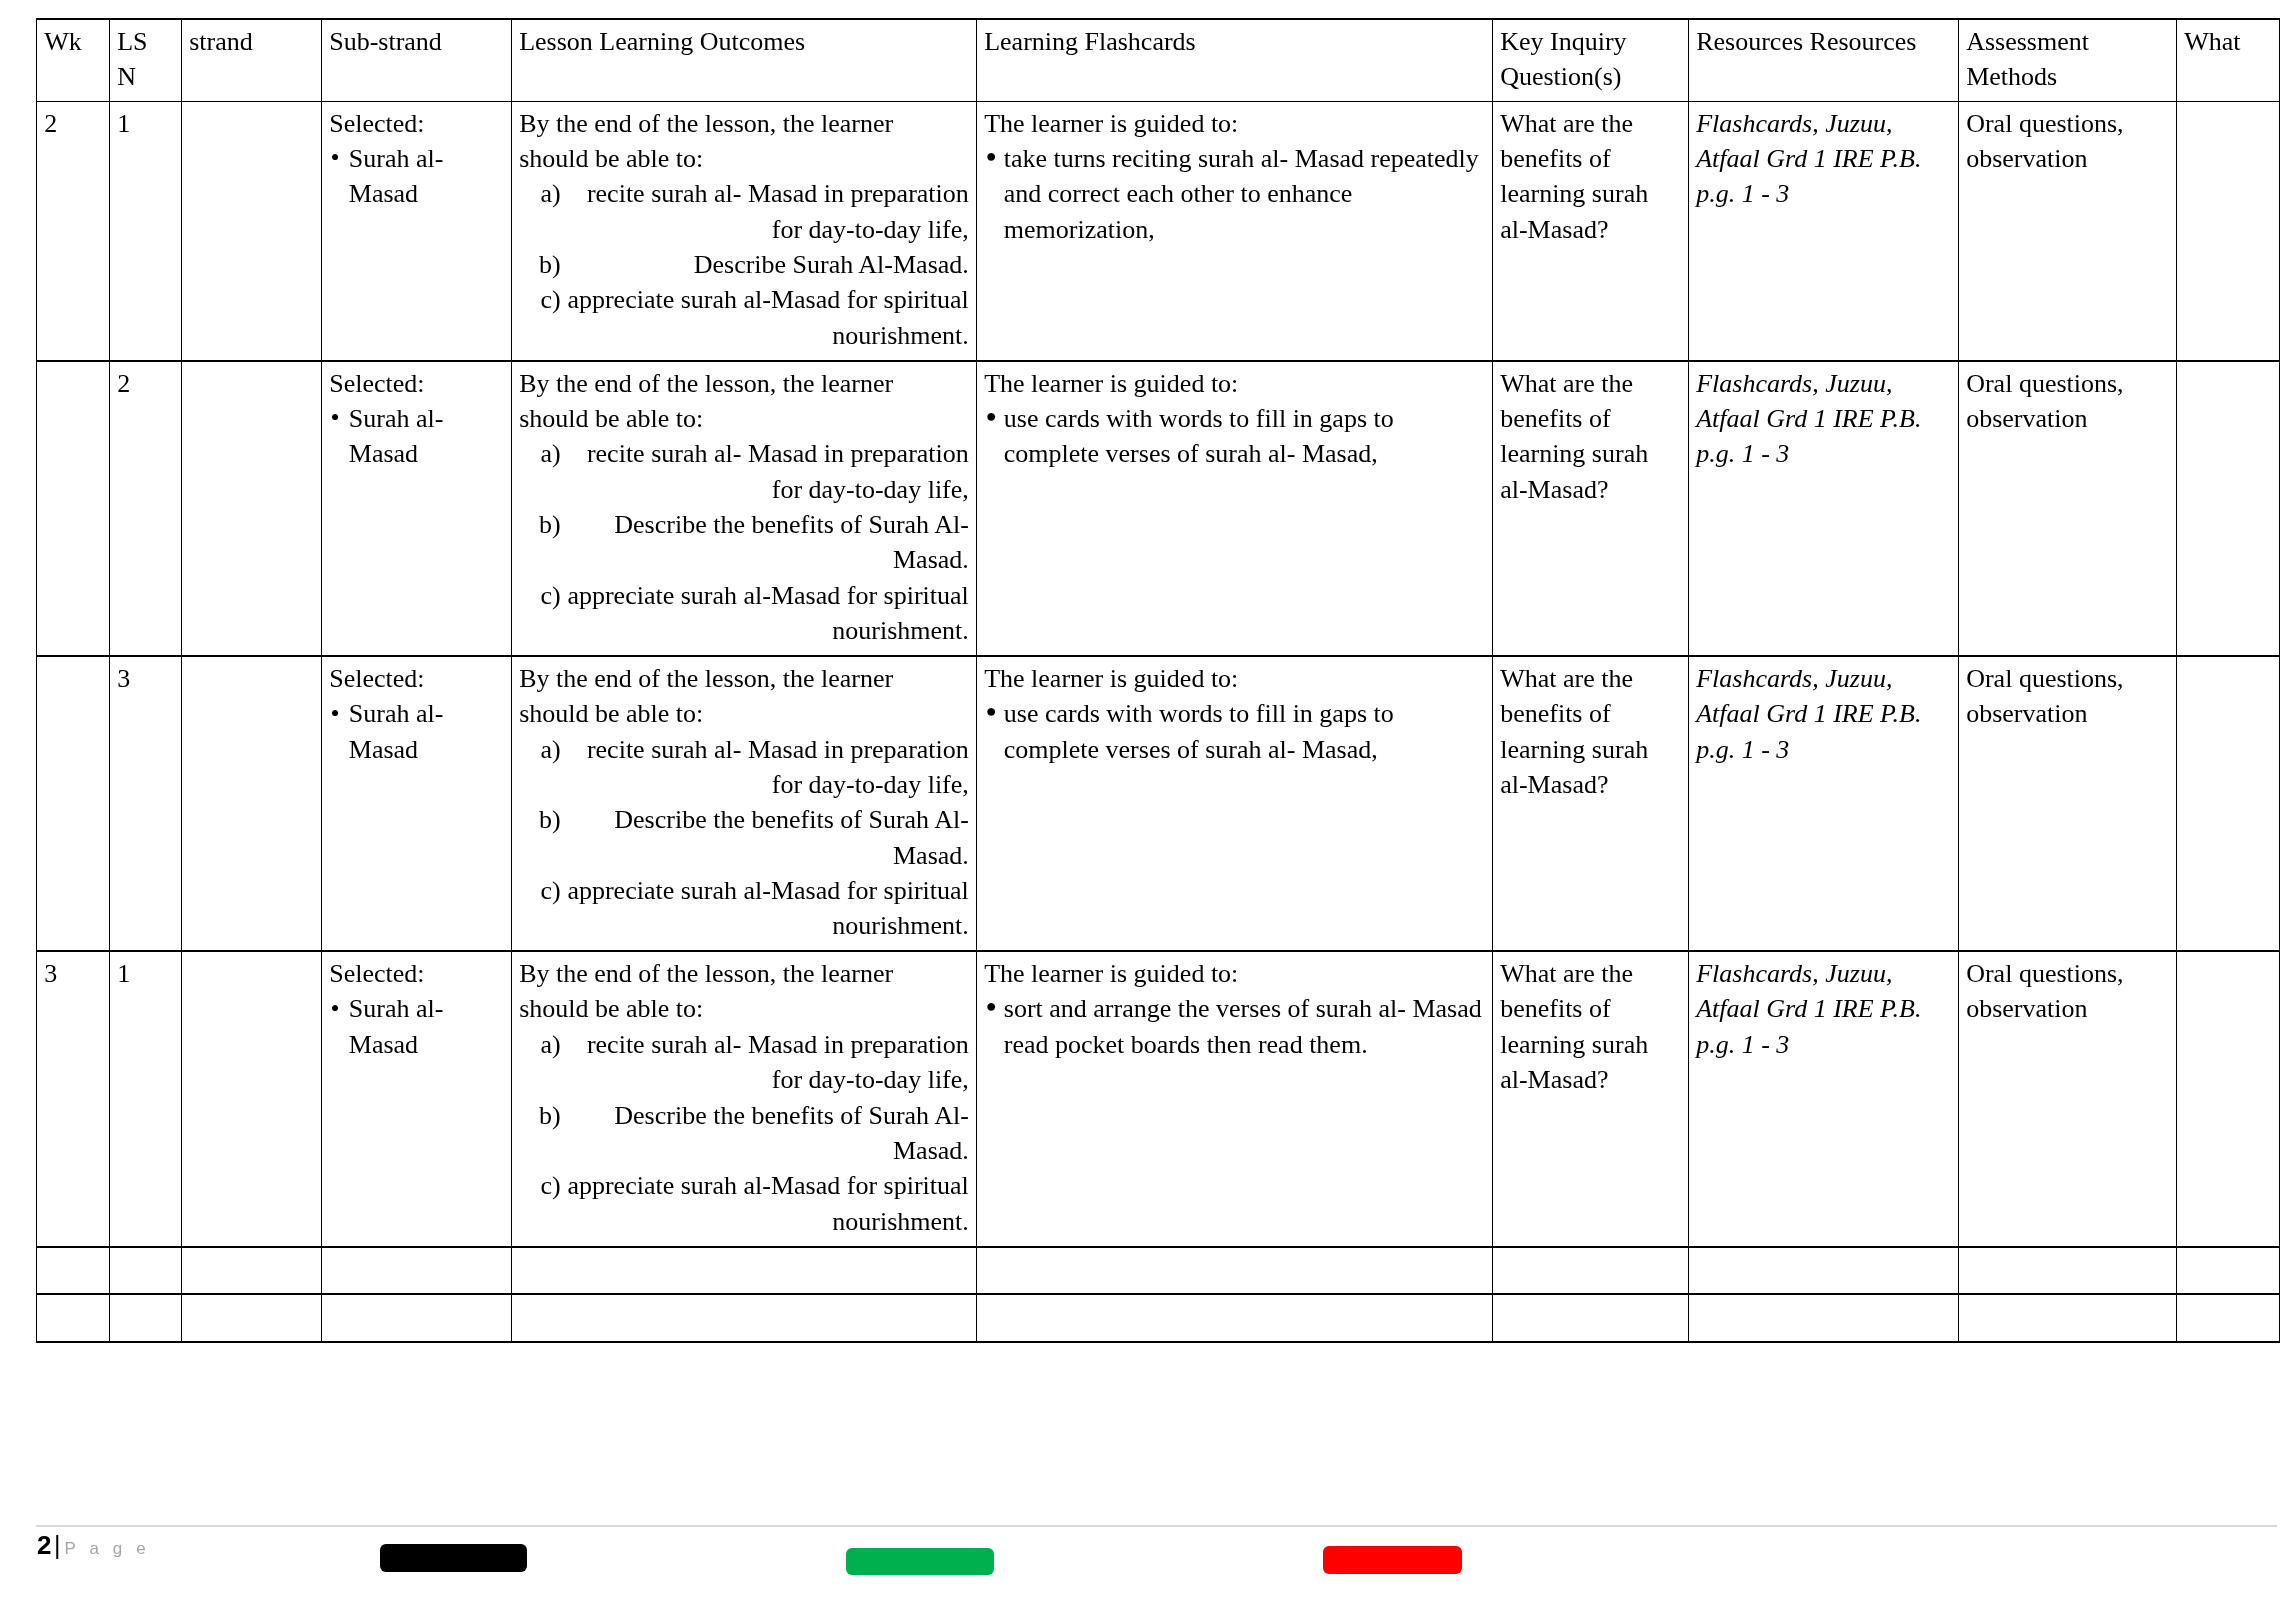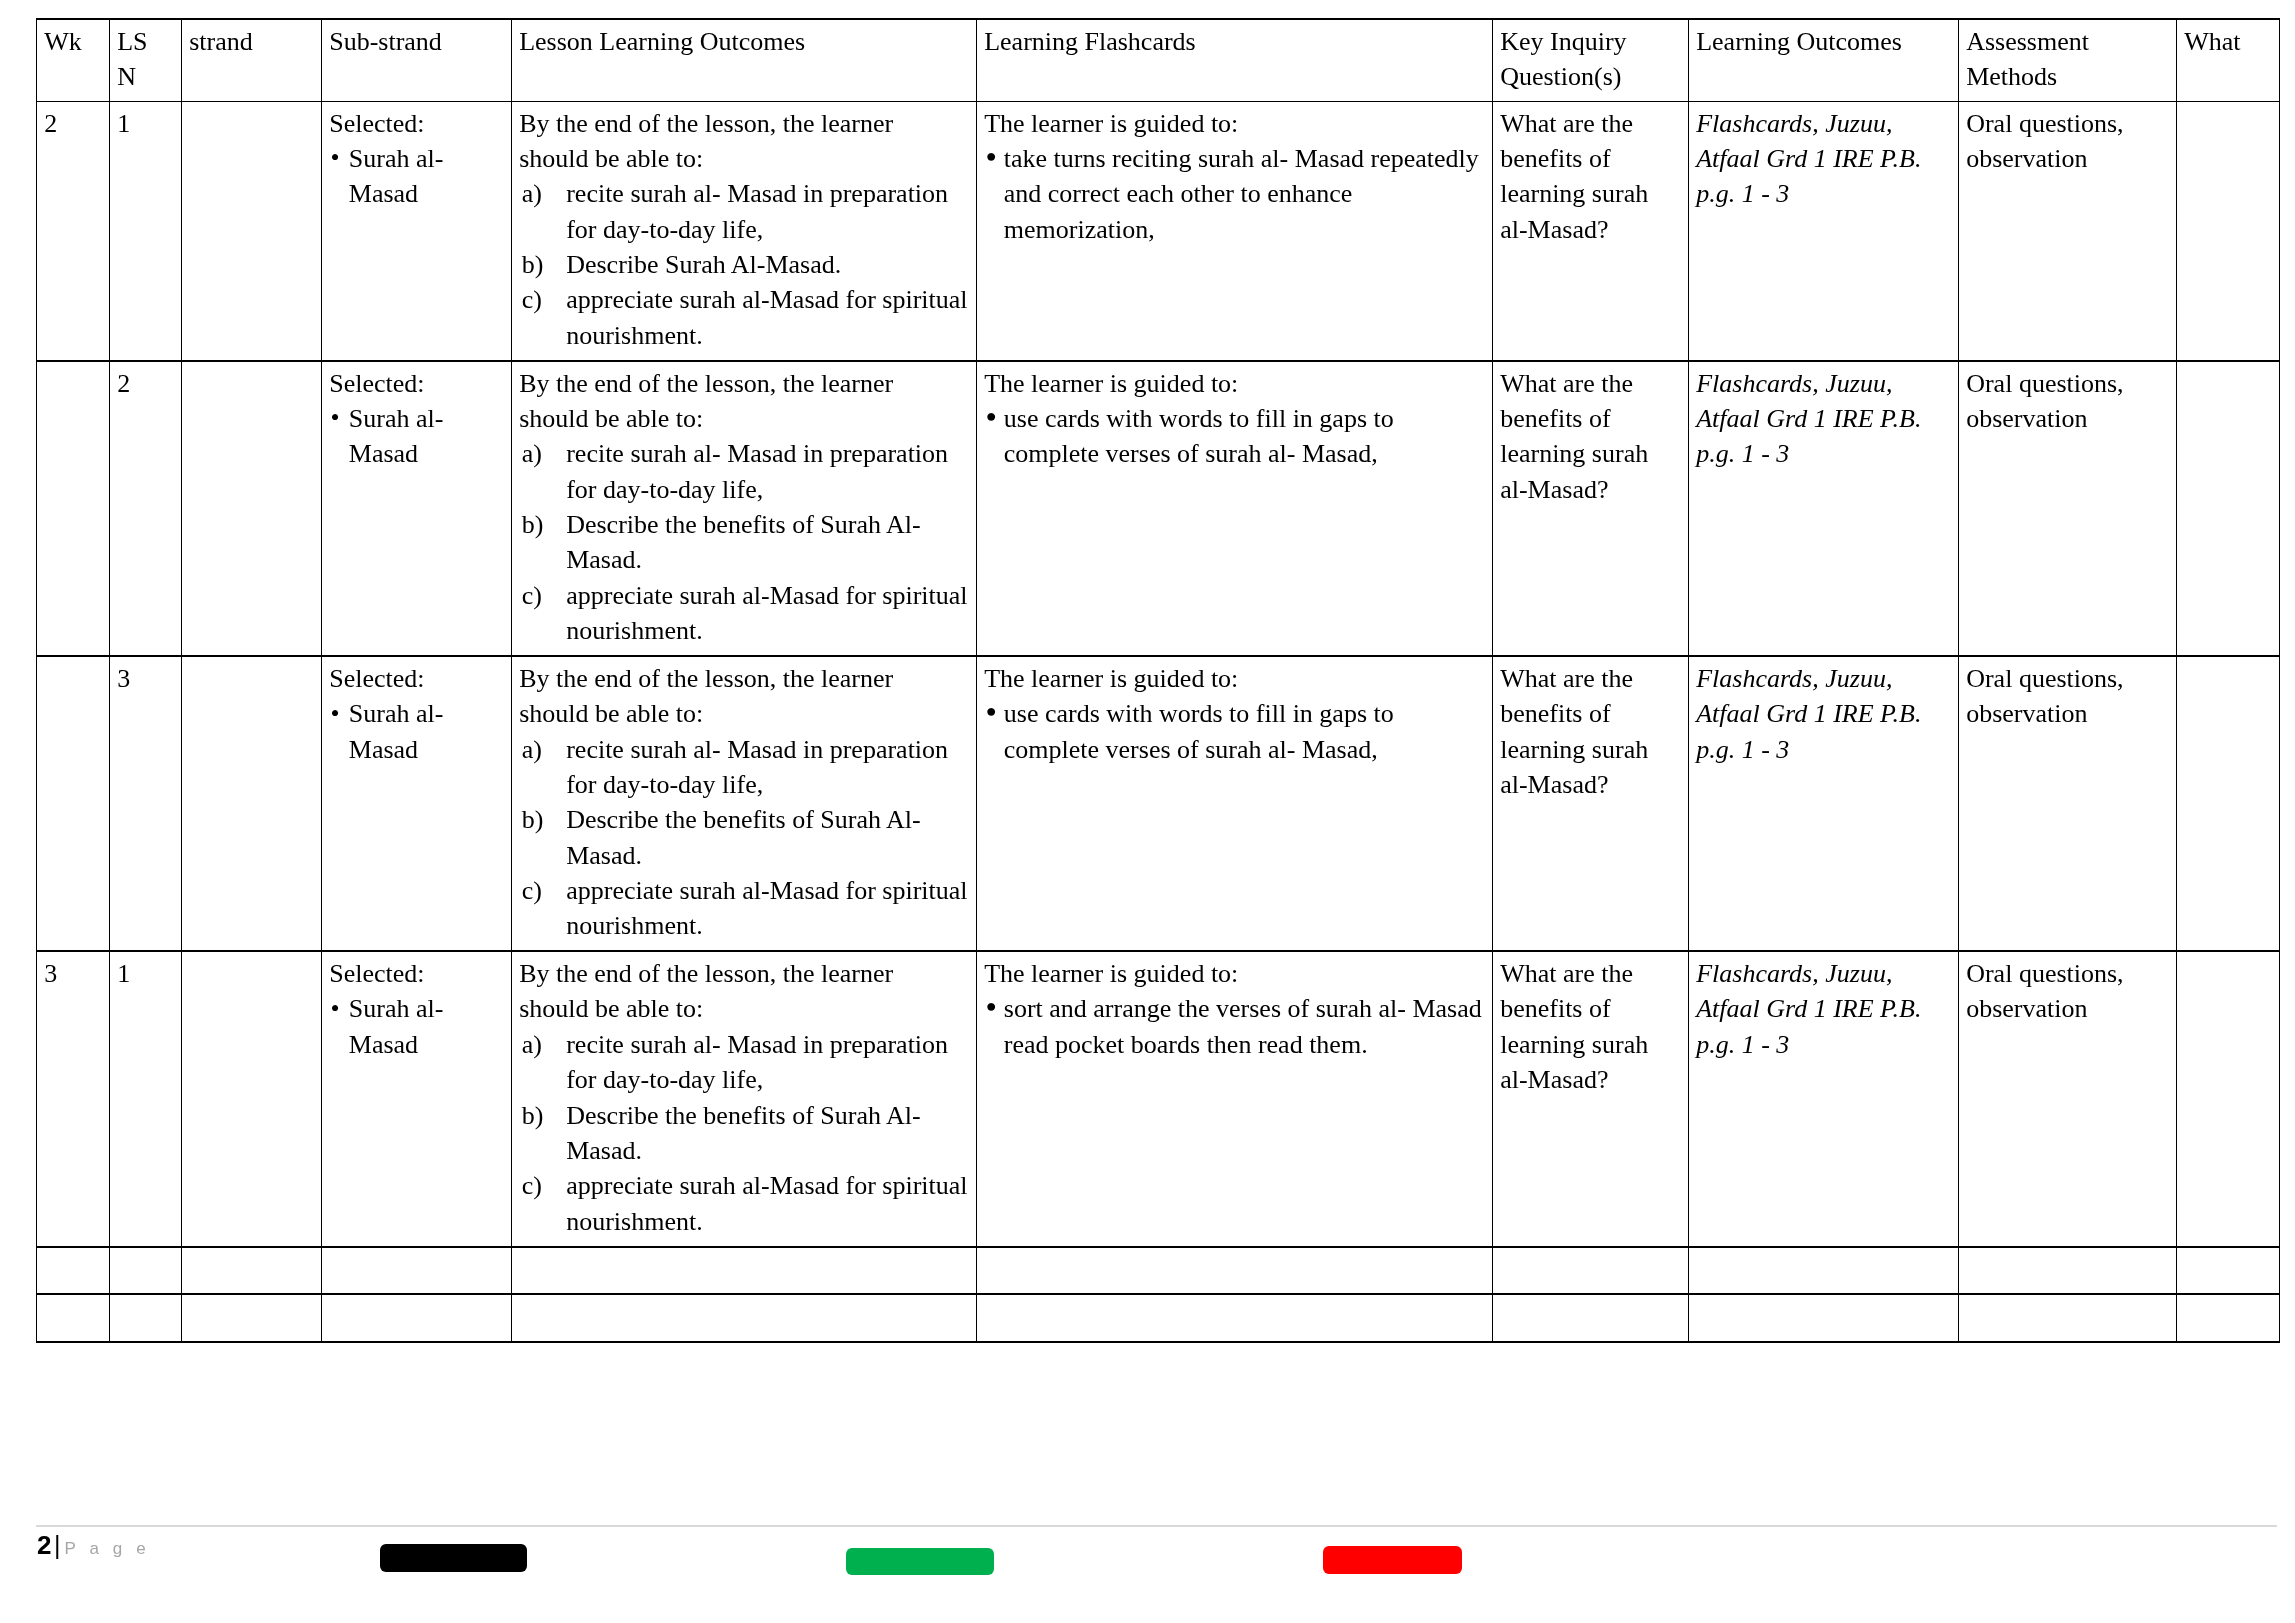"Learning Outcomes" span.htxt { text: Learning Outcomes -> Resources Resources }
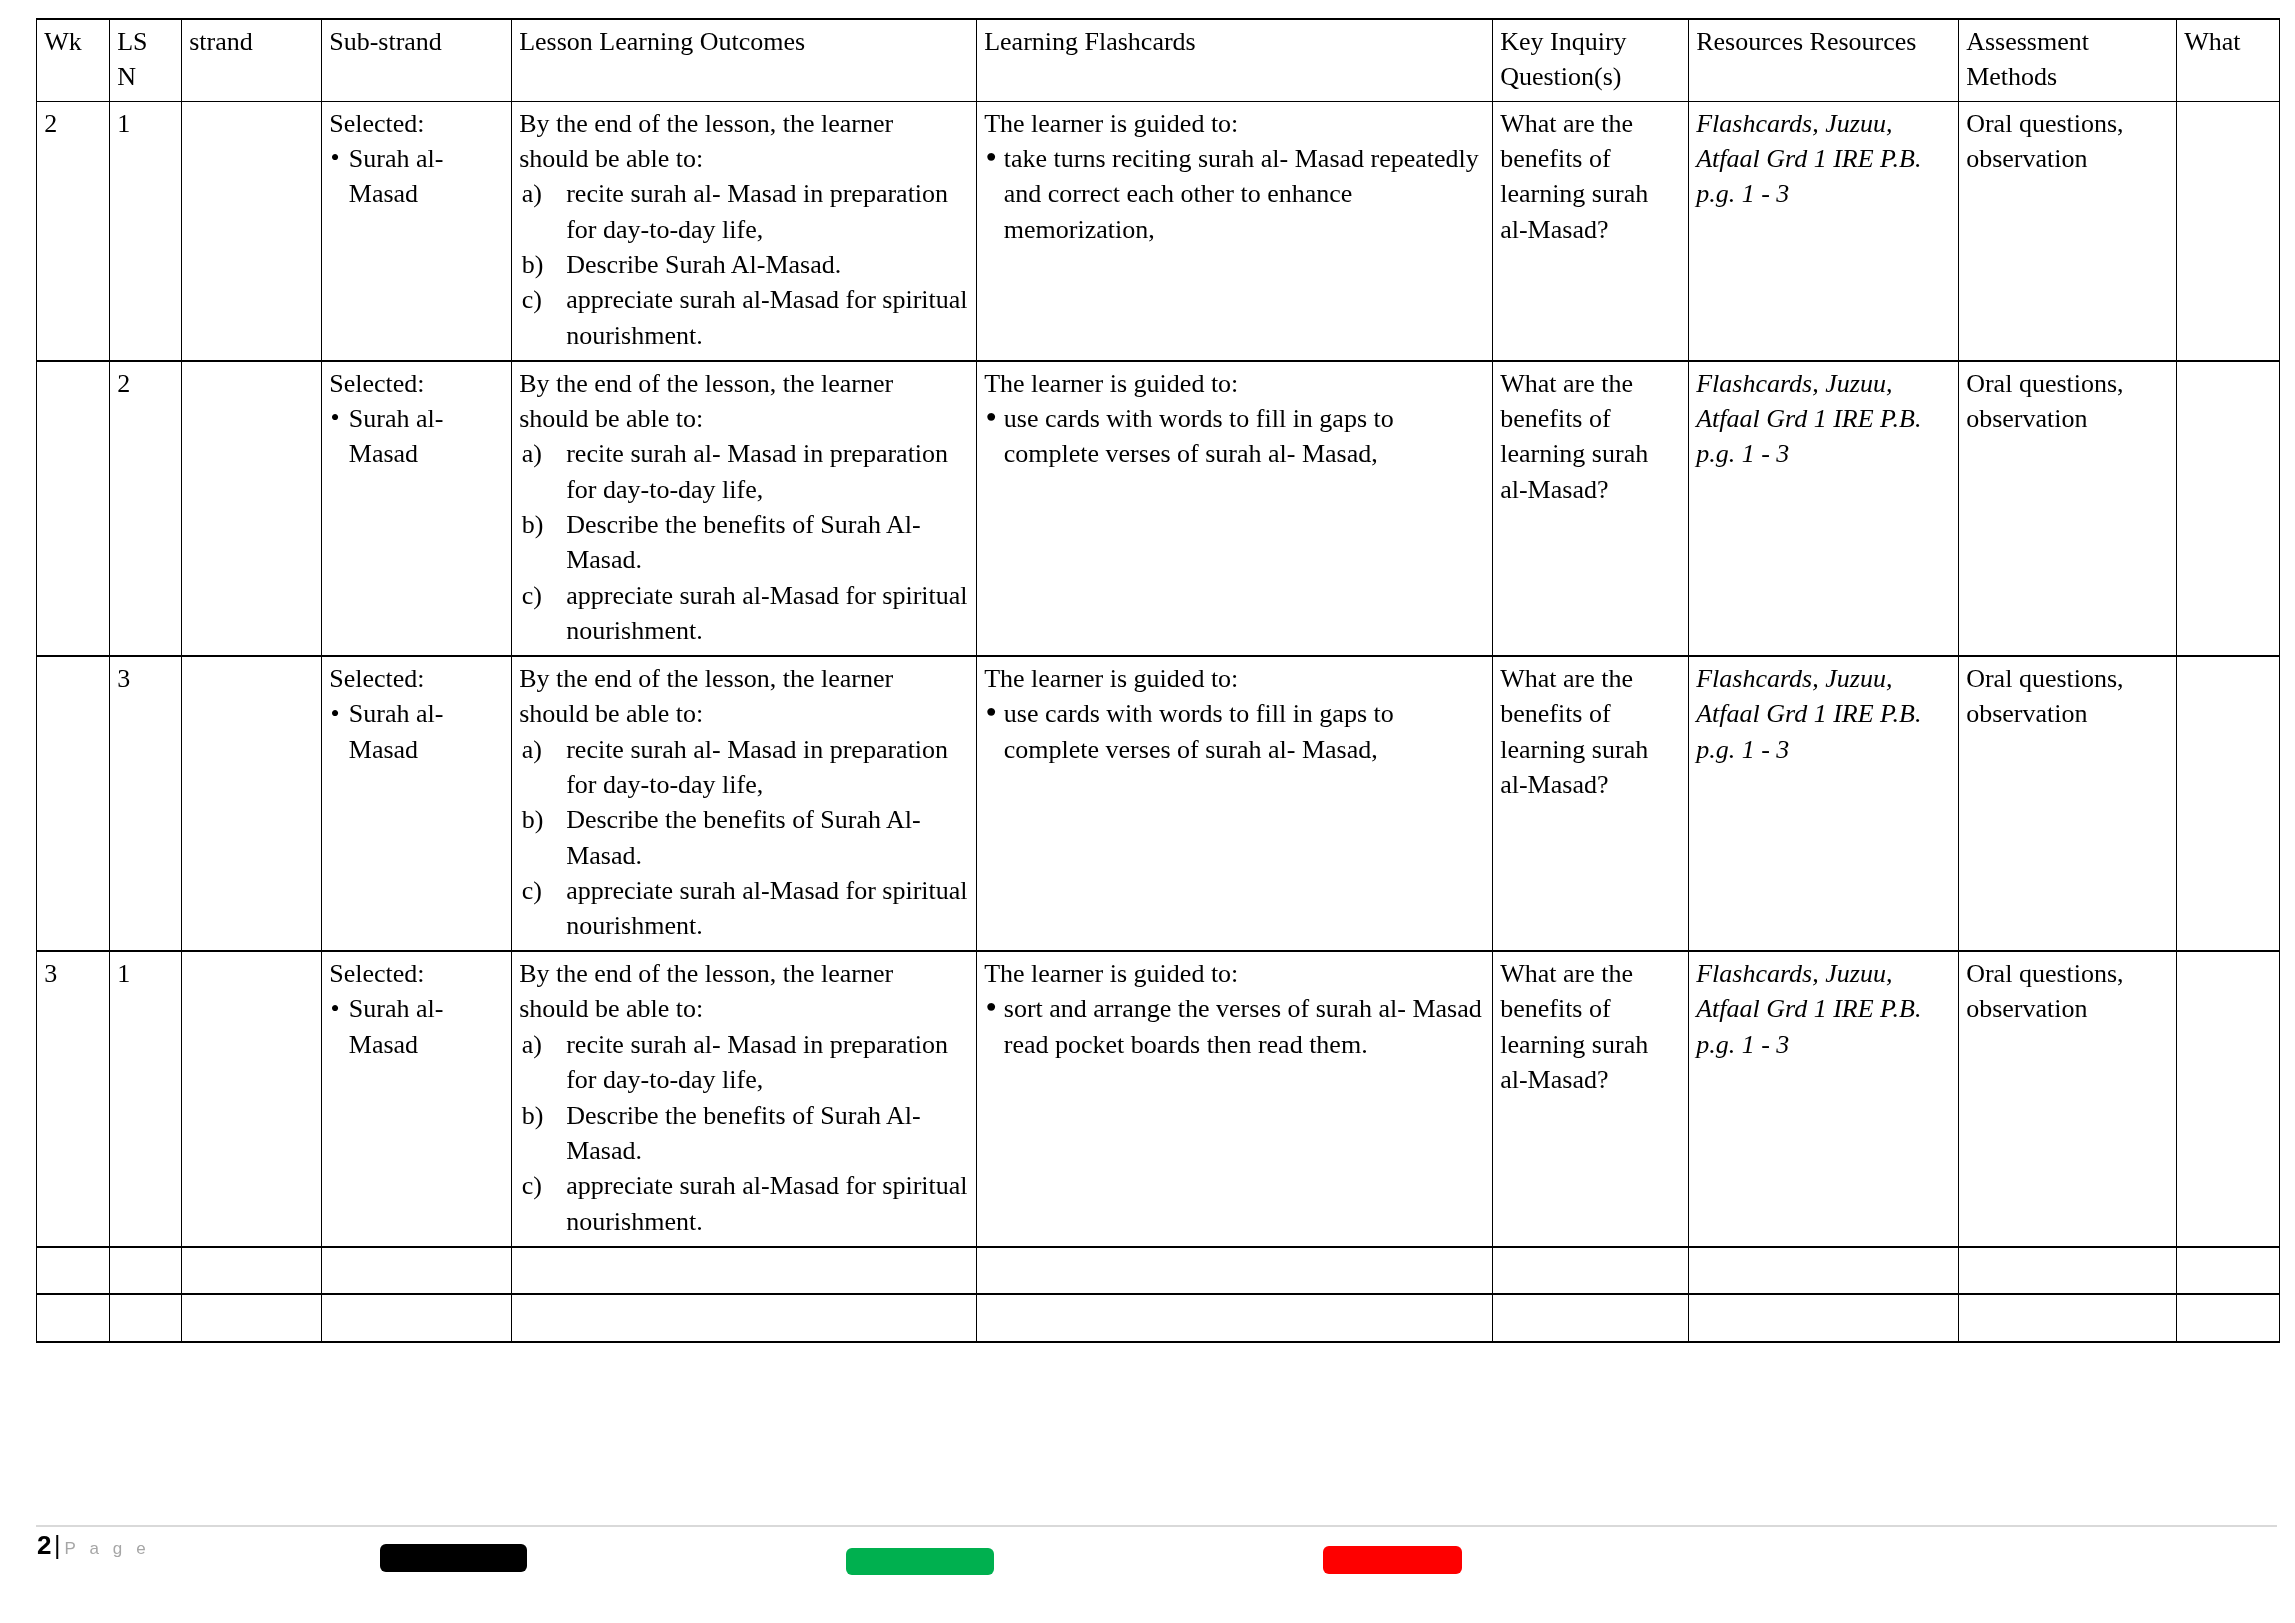"recite surah al- Masad in" ol.abc { text-align: none -> right }
